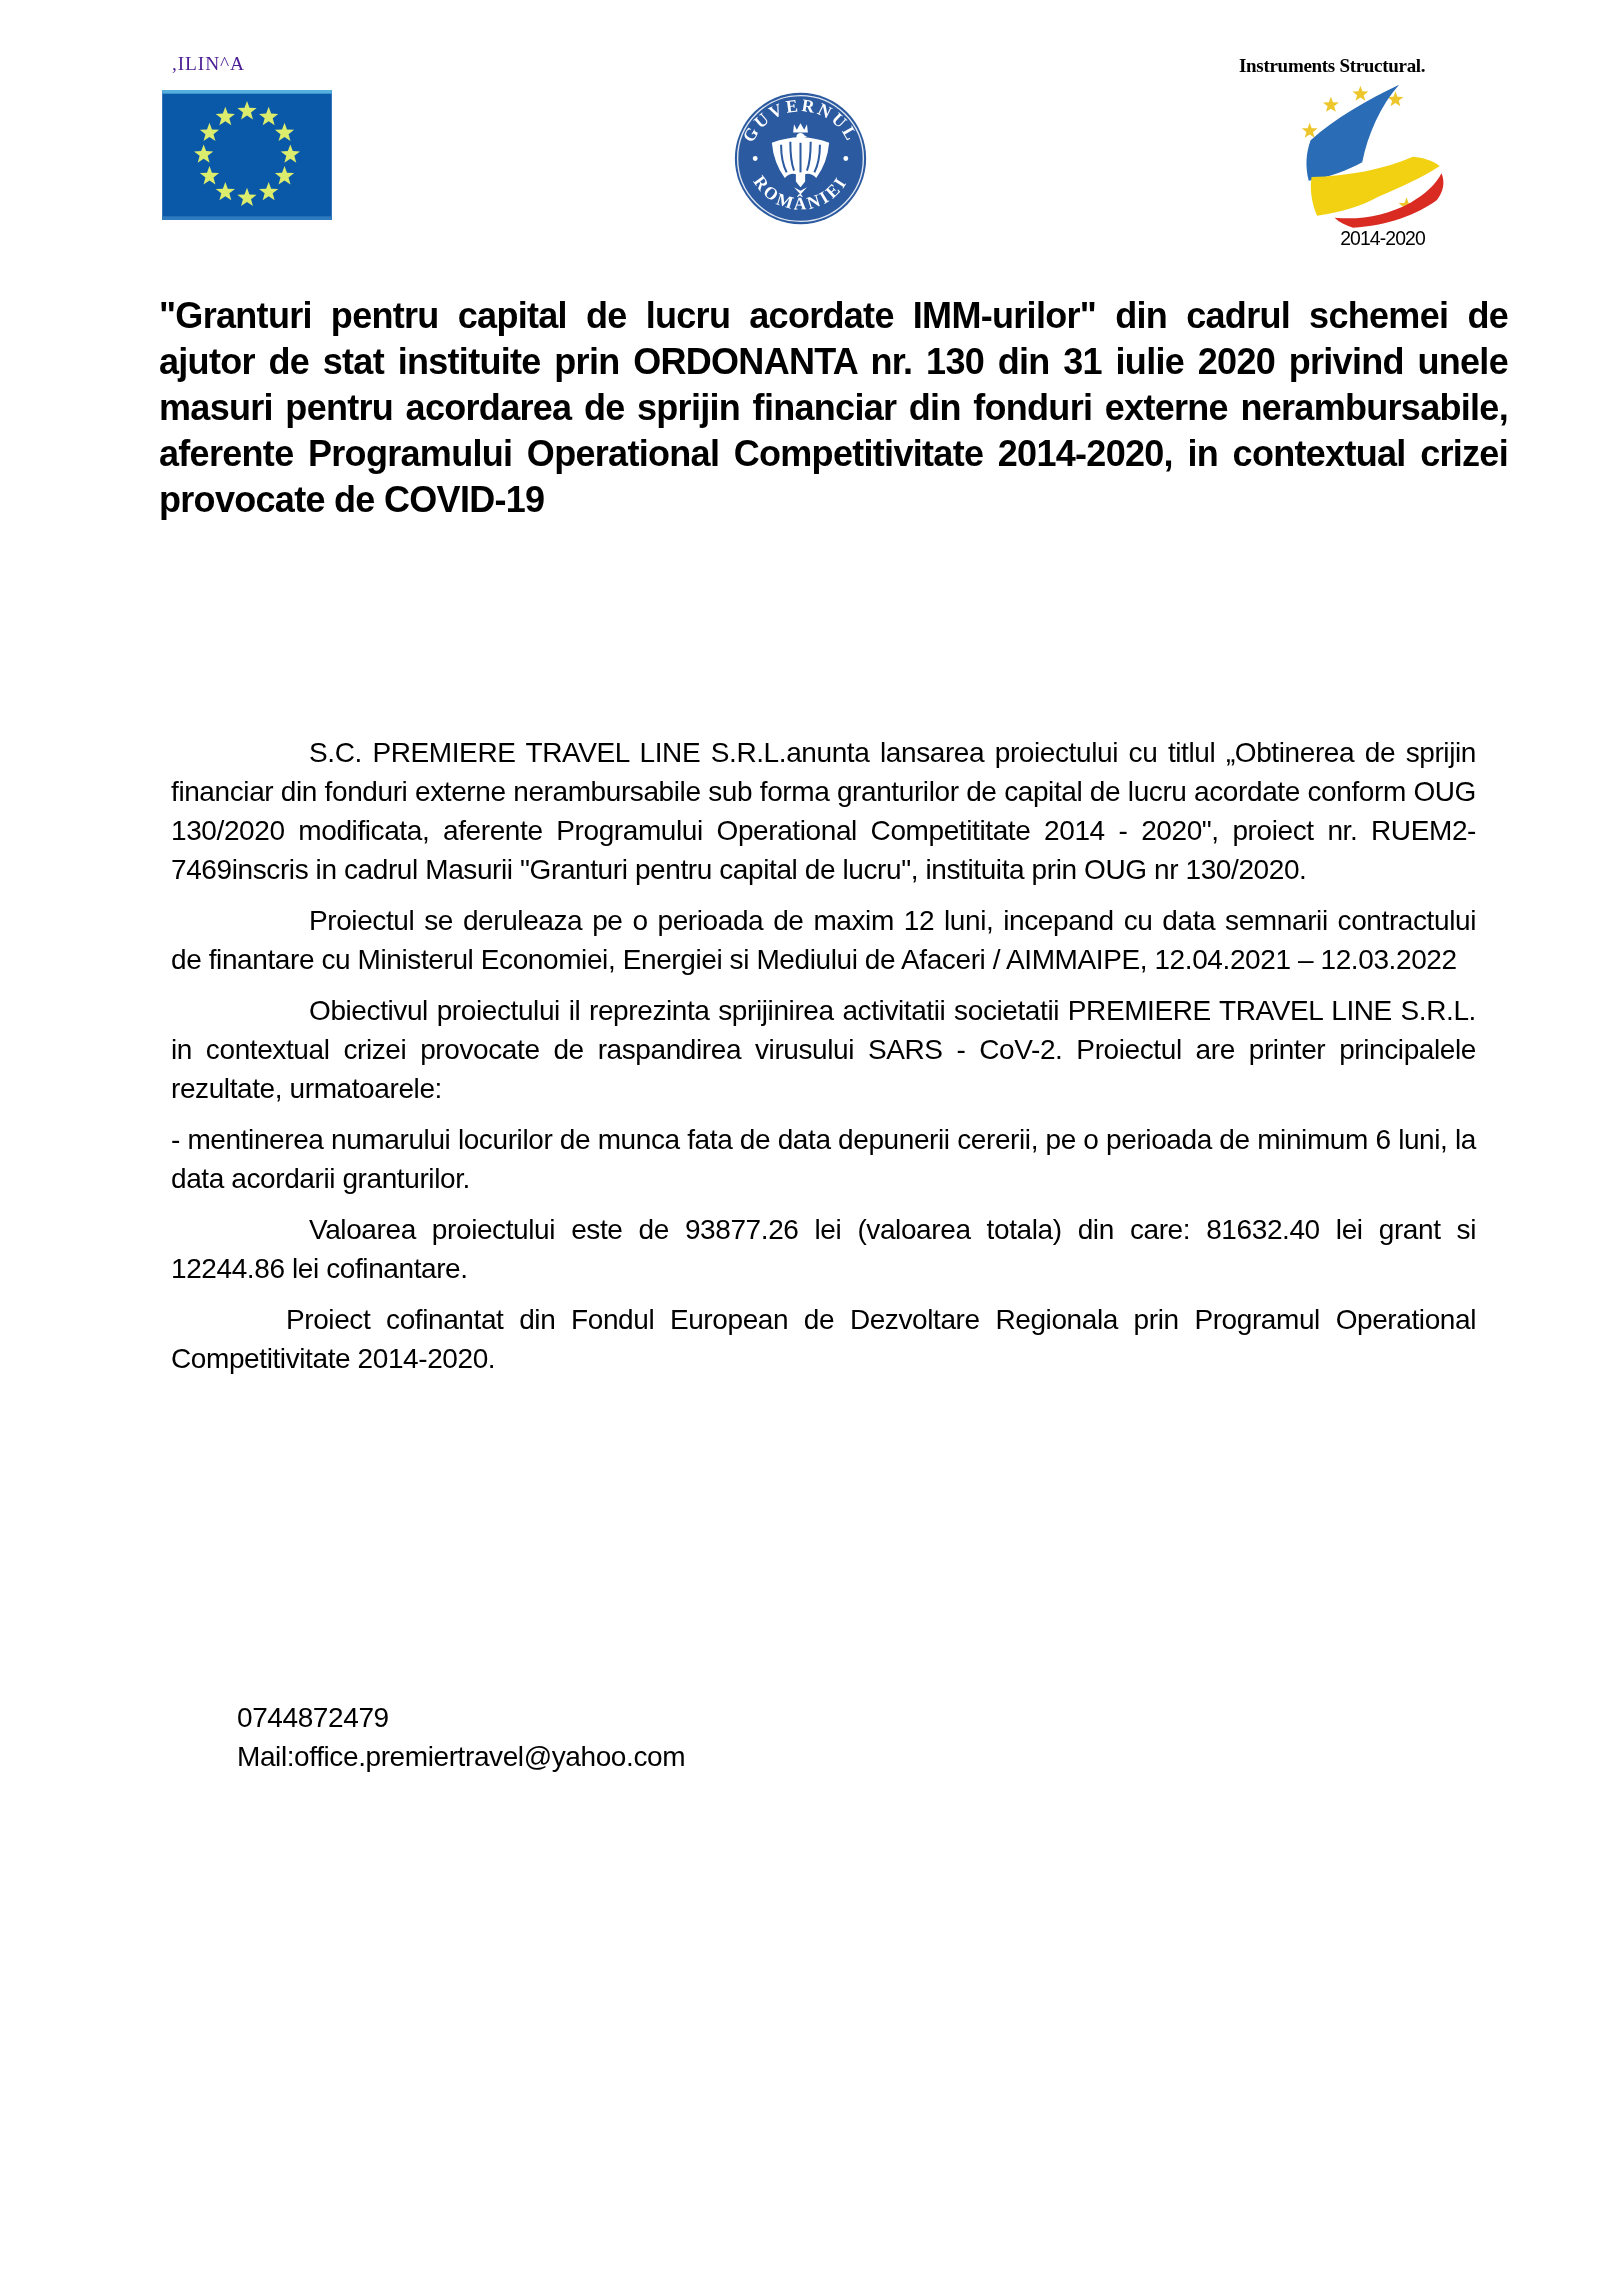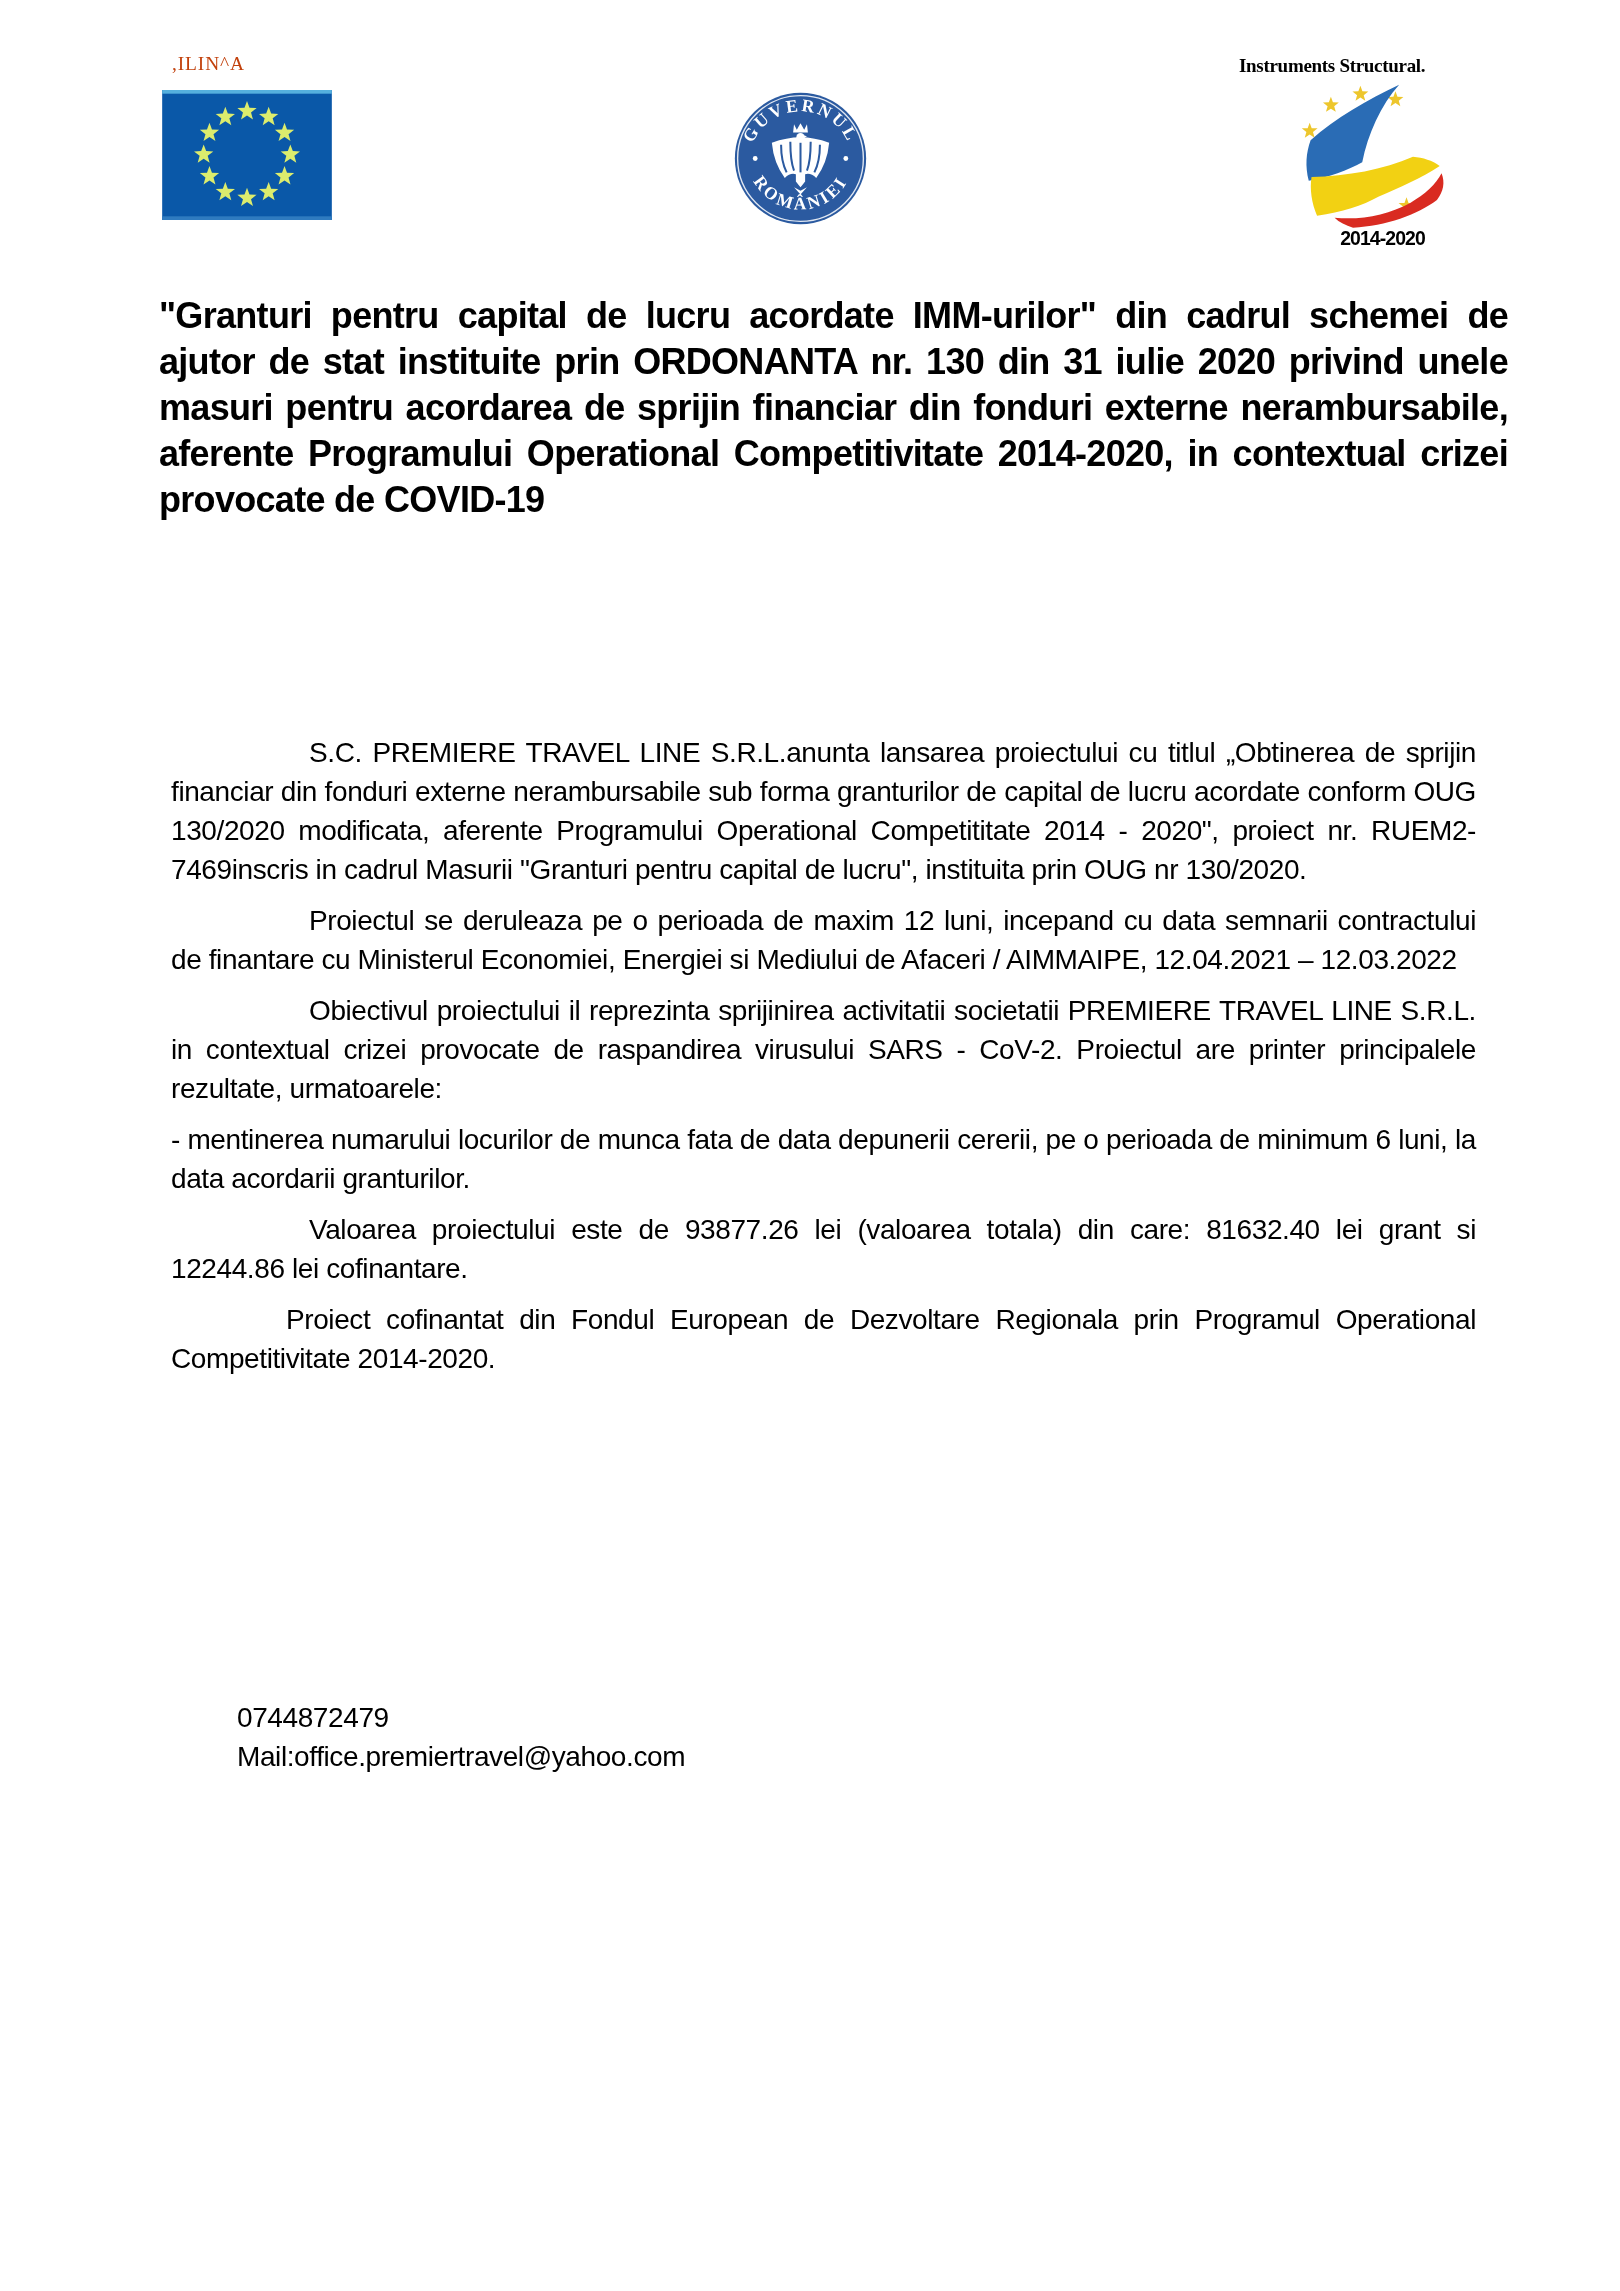",ILIN^A" .artifact { color: #c2410c -> #4c1d95 }
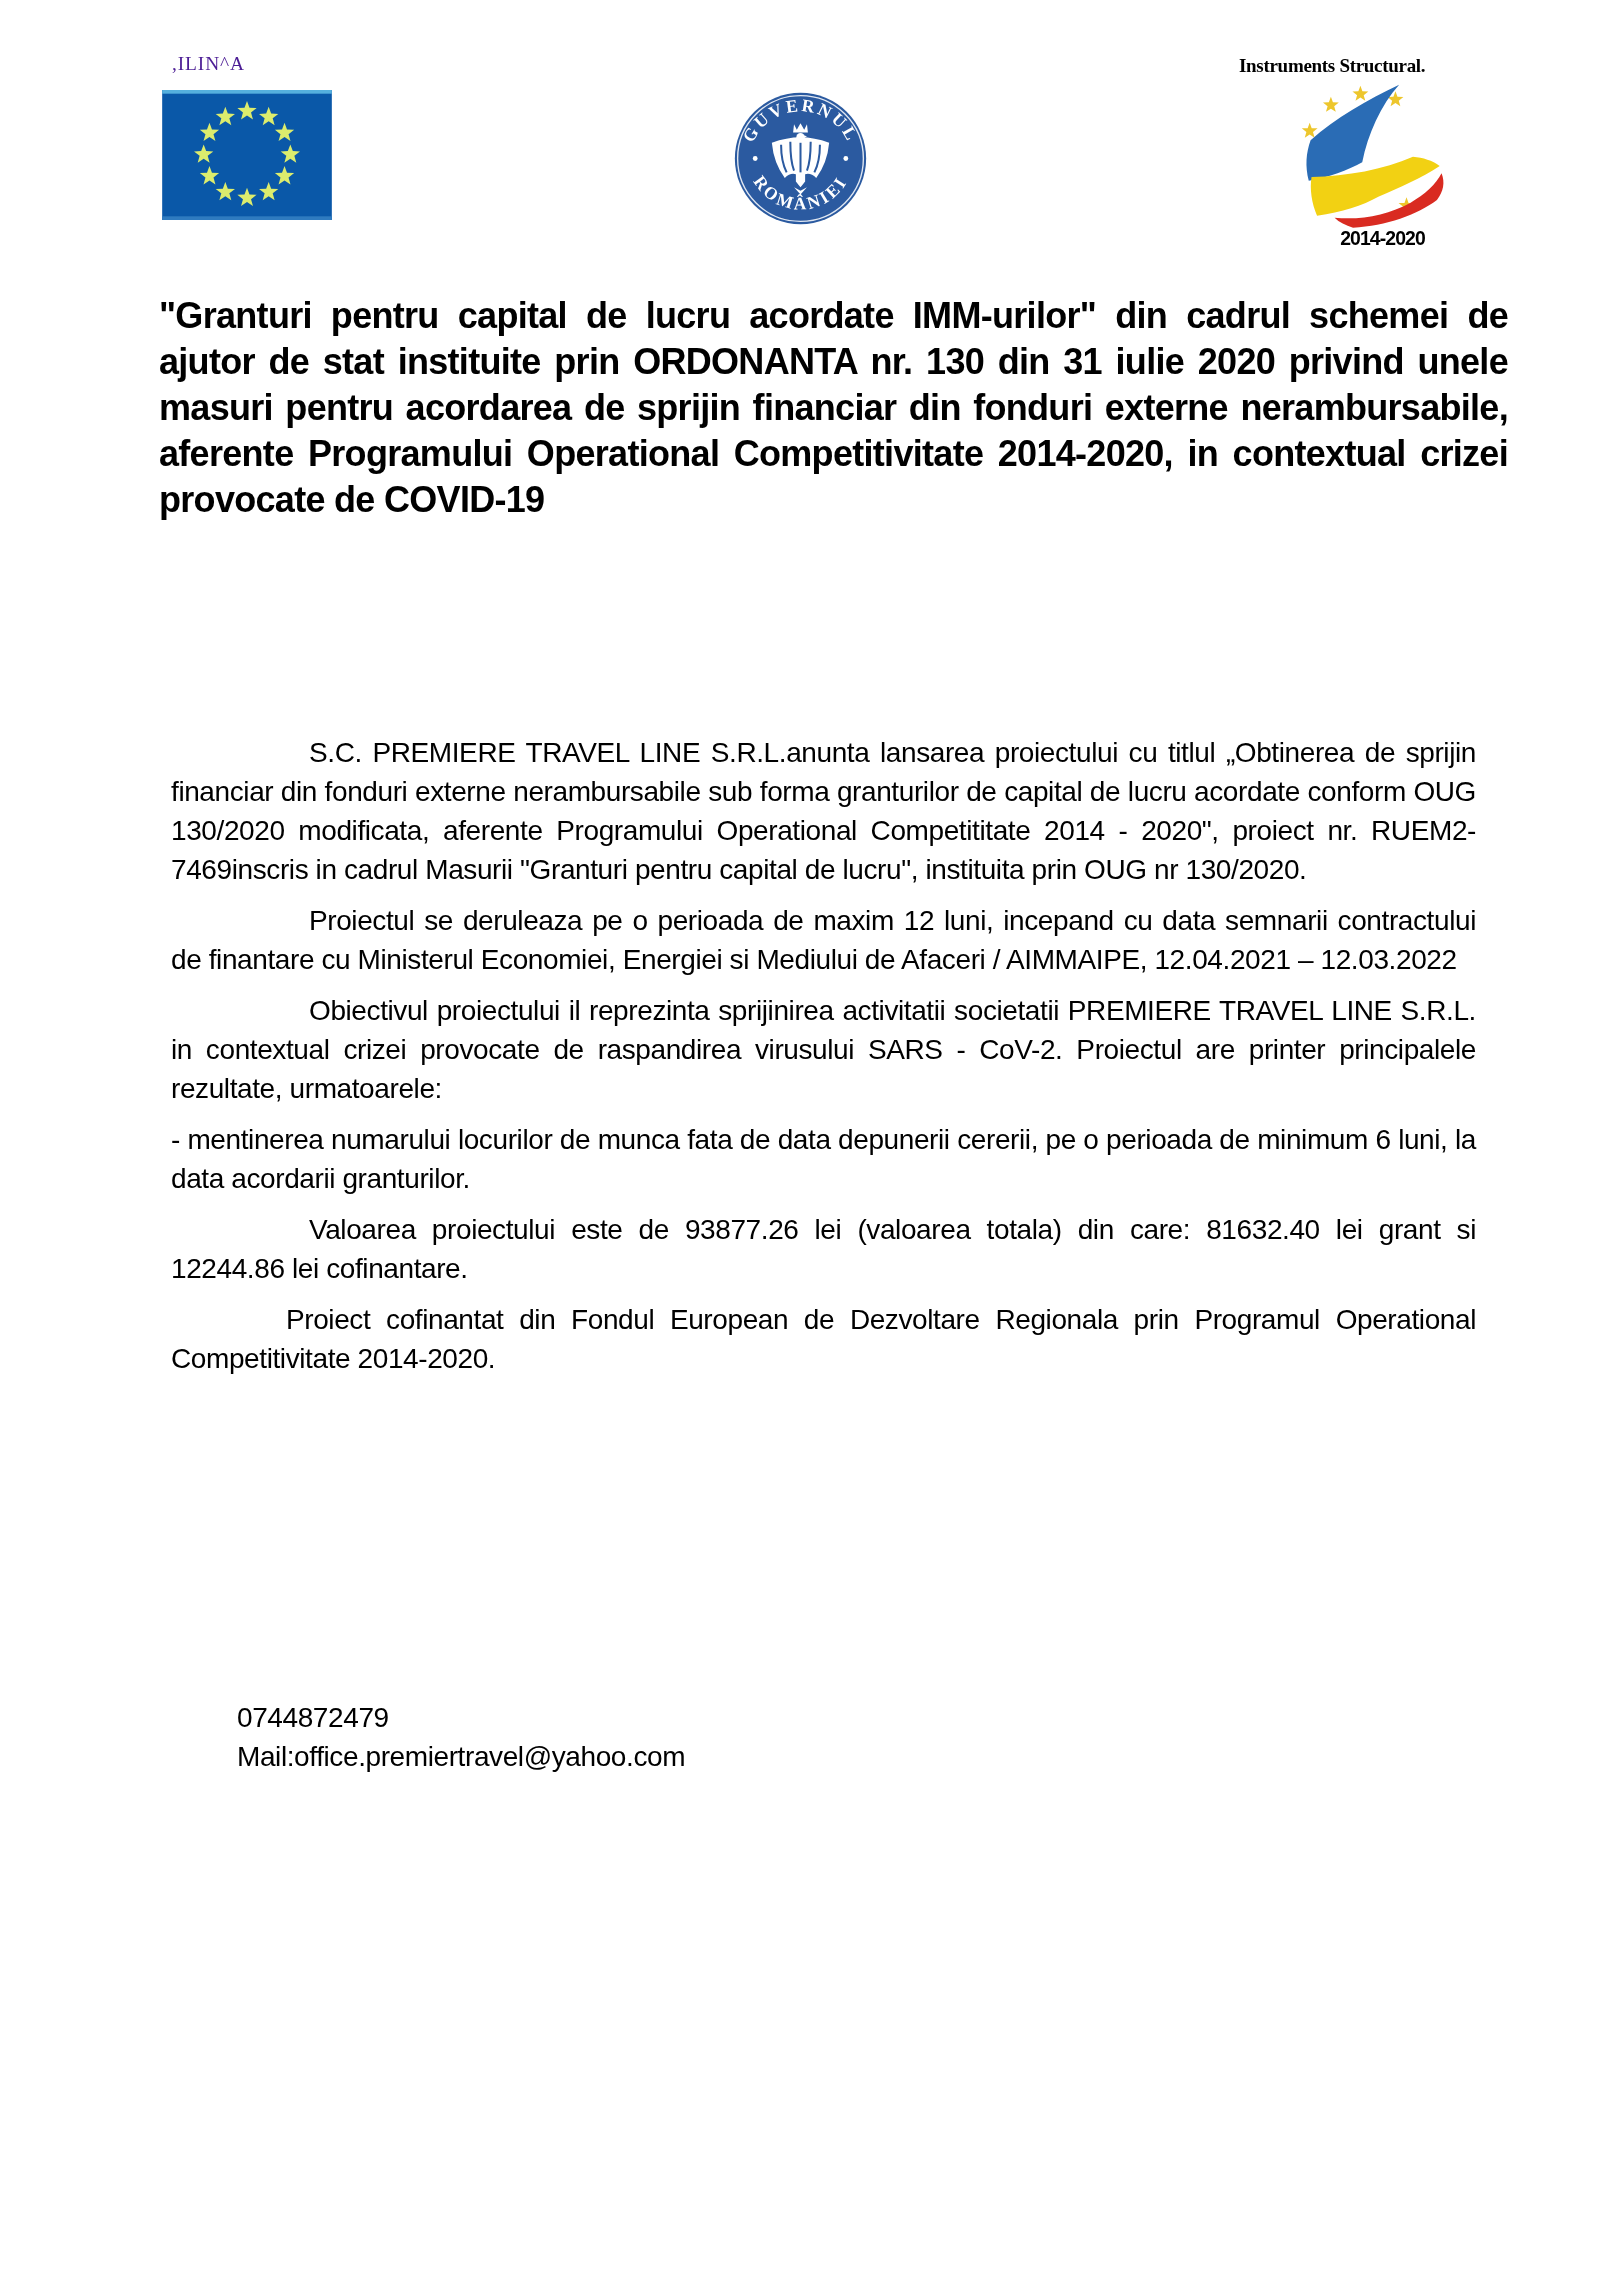"2014-2020" .swoosh-caption { font-weight: bold -> normal }
